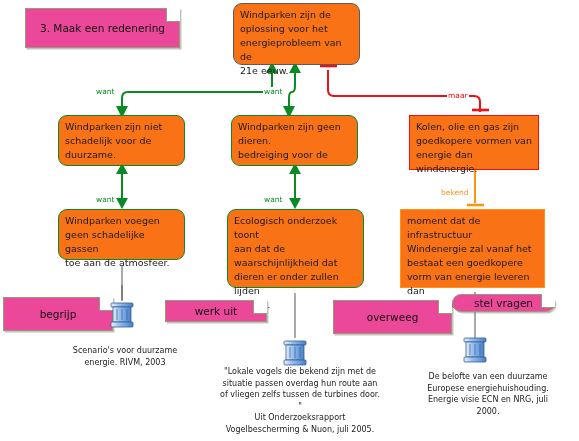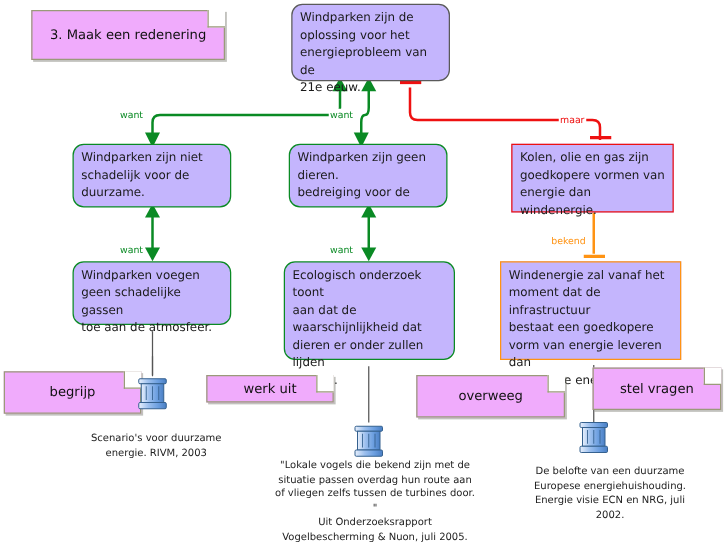"Windparken zijn de" .node { background: #c4b5fd -> #f97316 }
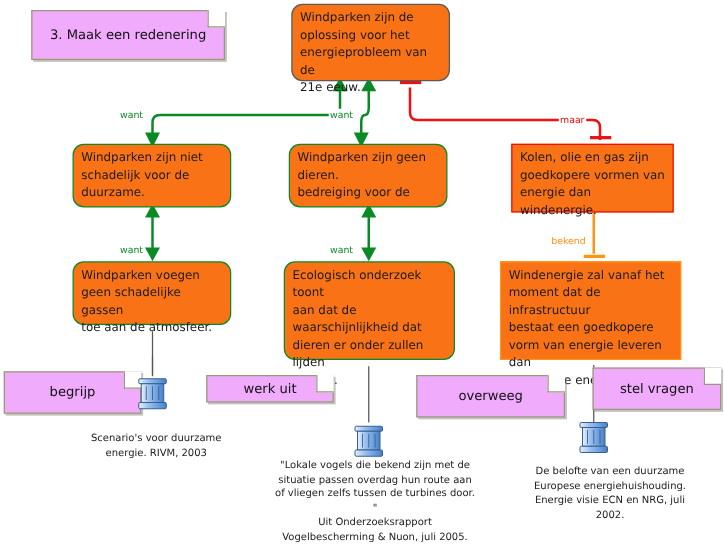"3. Maak een redenering" .sticky { background: #f0abfc -> #ec4899 }
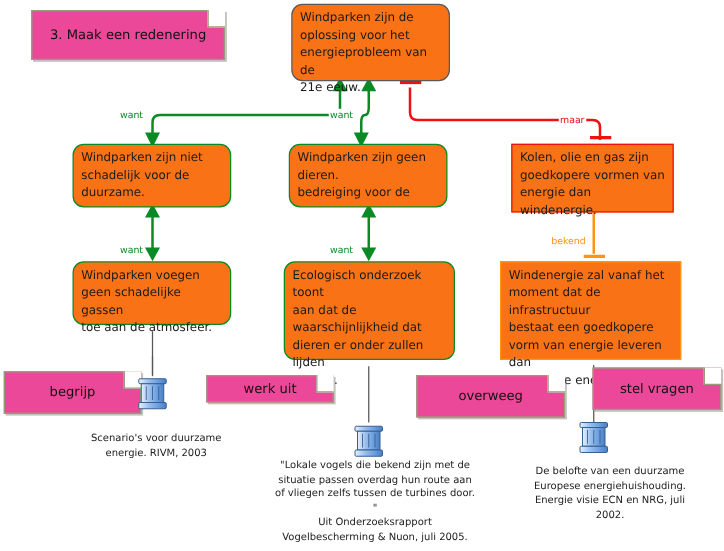"Windenergie zal vanaf het" span { order: before "moment dat de infrastructuur" -> after "moment dat de infrastructuur" }
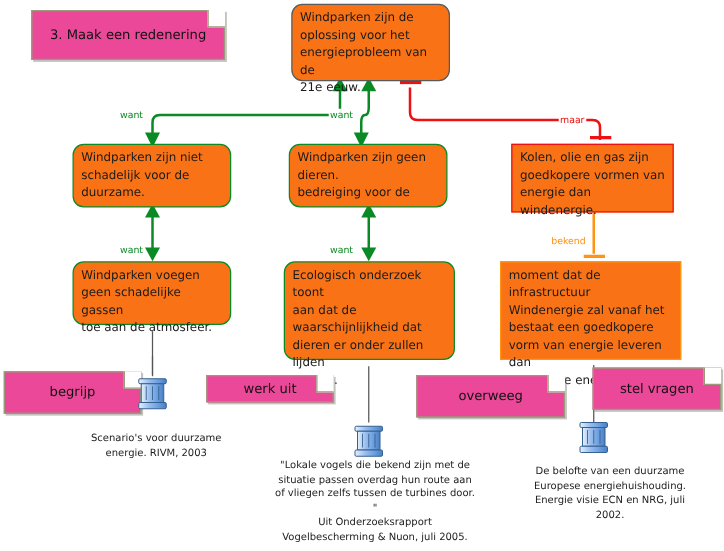"stel vragen" div.sticky { border-radius: none -> 15px; height: 34px -> 18px; left: 474px -> 452px }
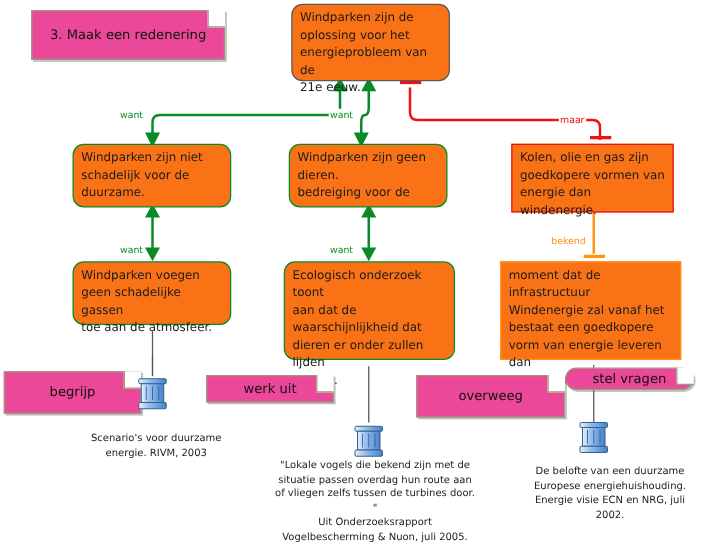"2002." div { text: 2002 -> 2000 }
